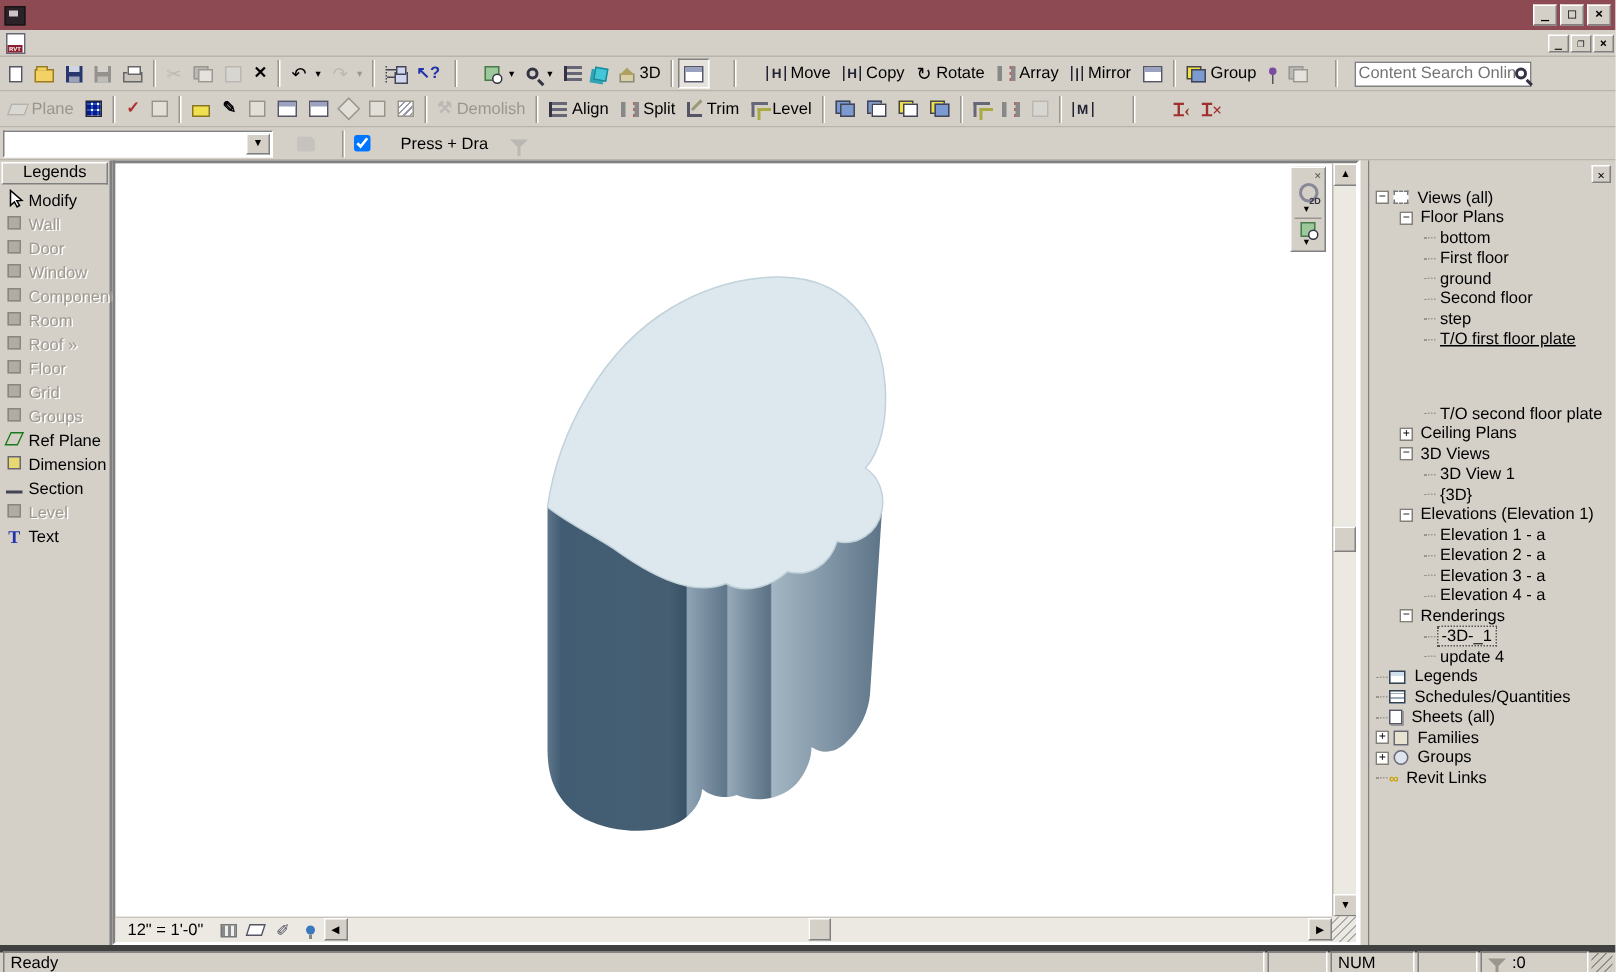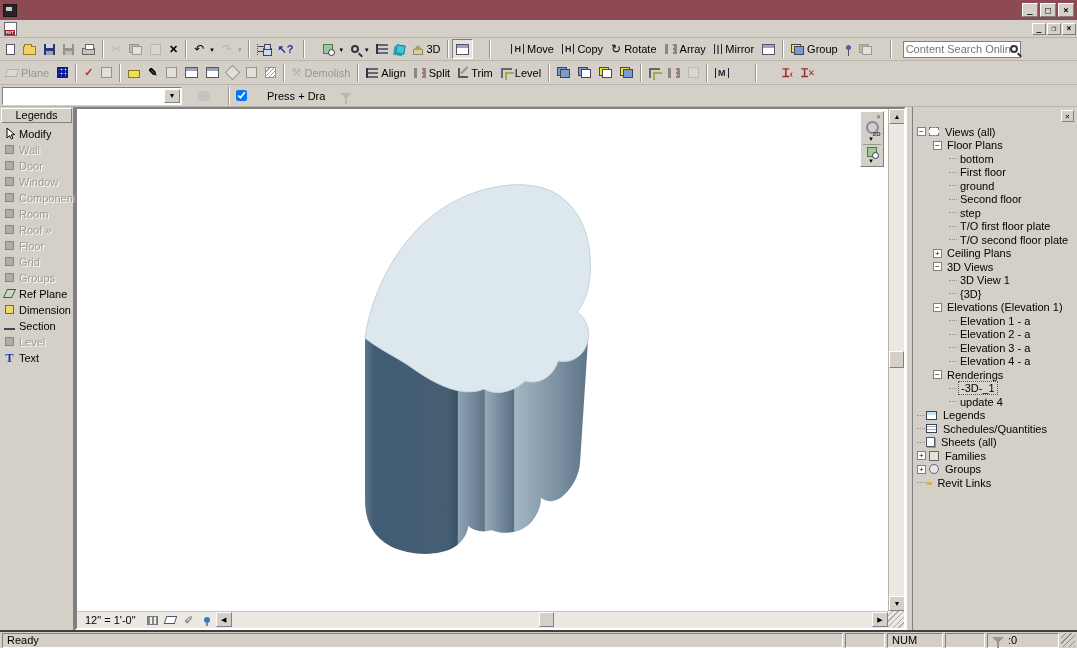"T/O first floor plate" div.trow { text-decoration: none -> underline }
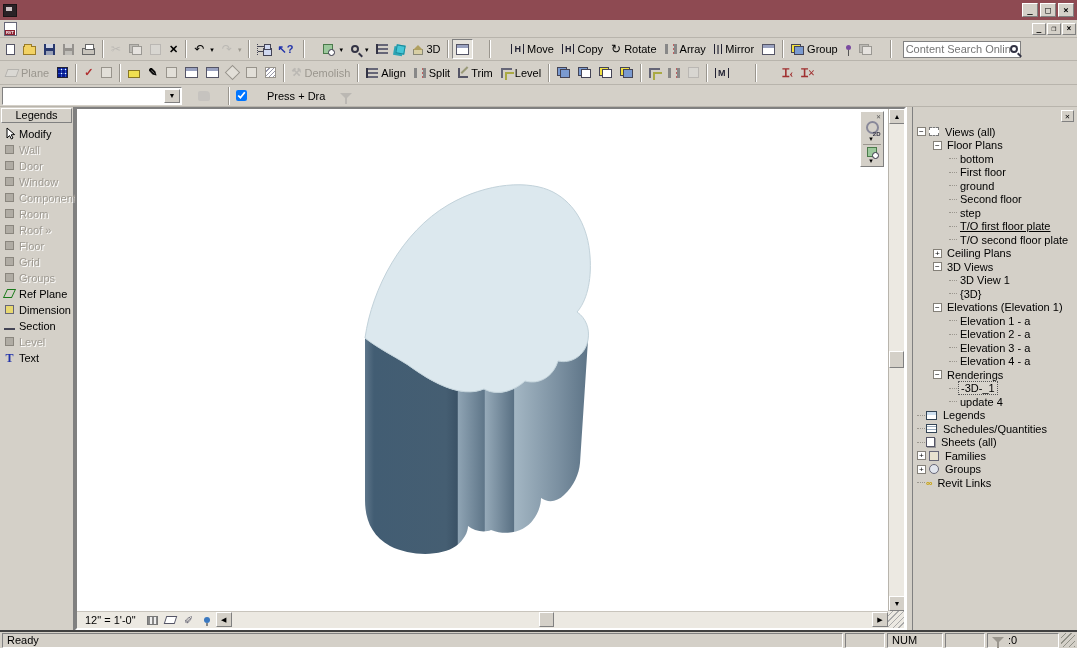"T/O second floor plate" div.trow { margin-top: none -> 36px }
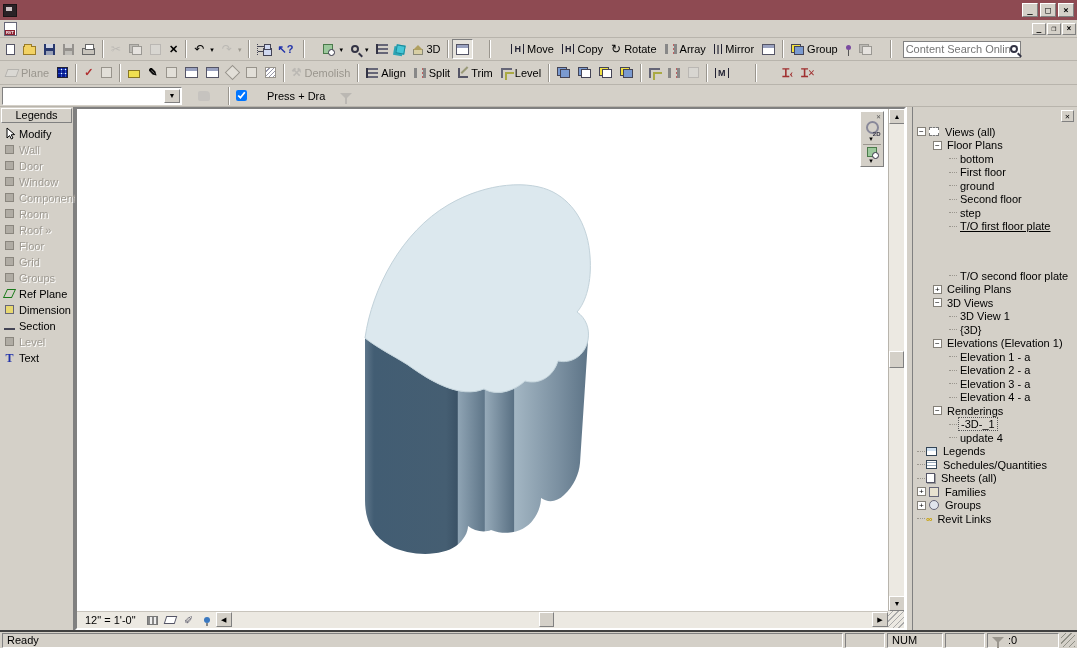"Ready" #statusbar { border-top: 2px solid #404040 -> 5px solid #404040 }
